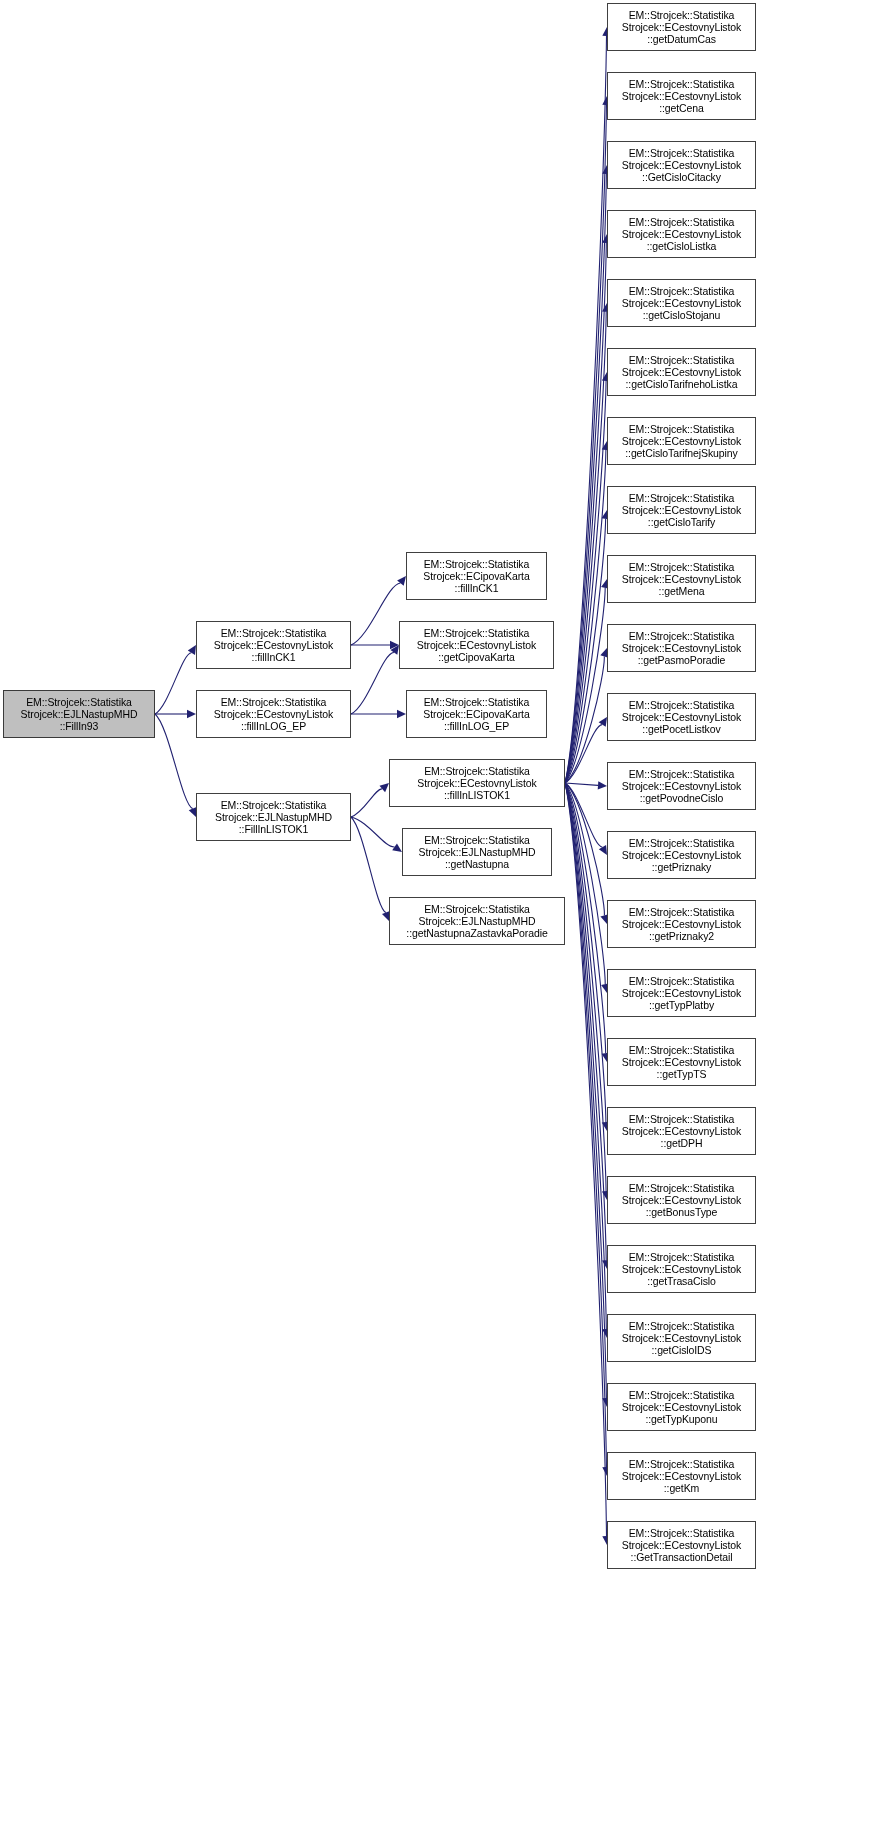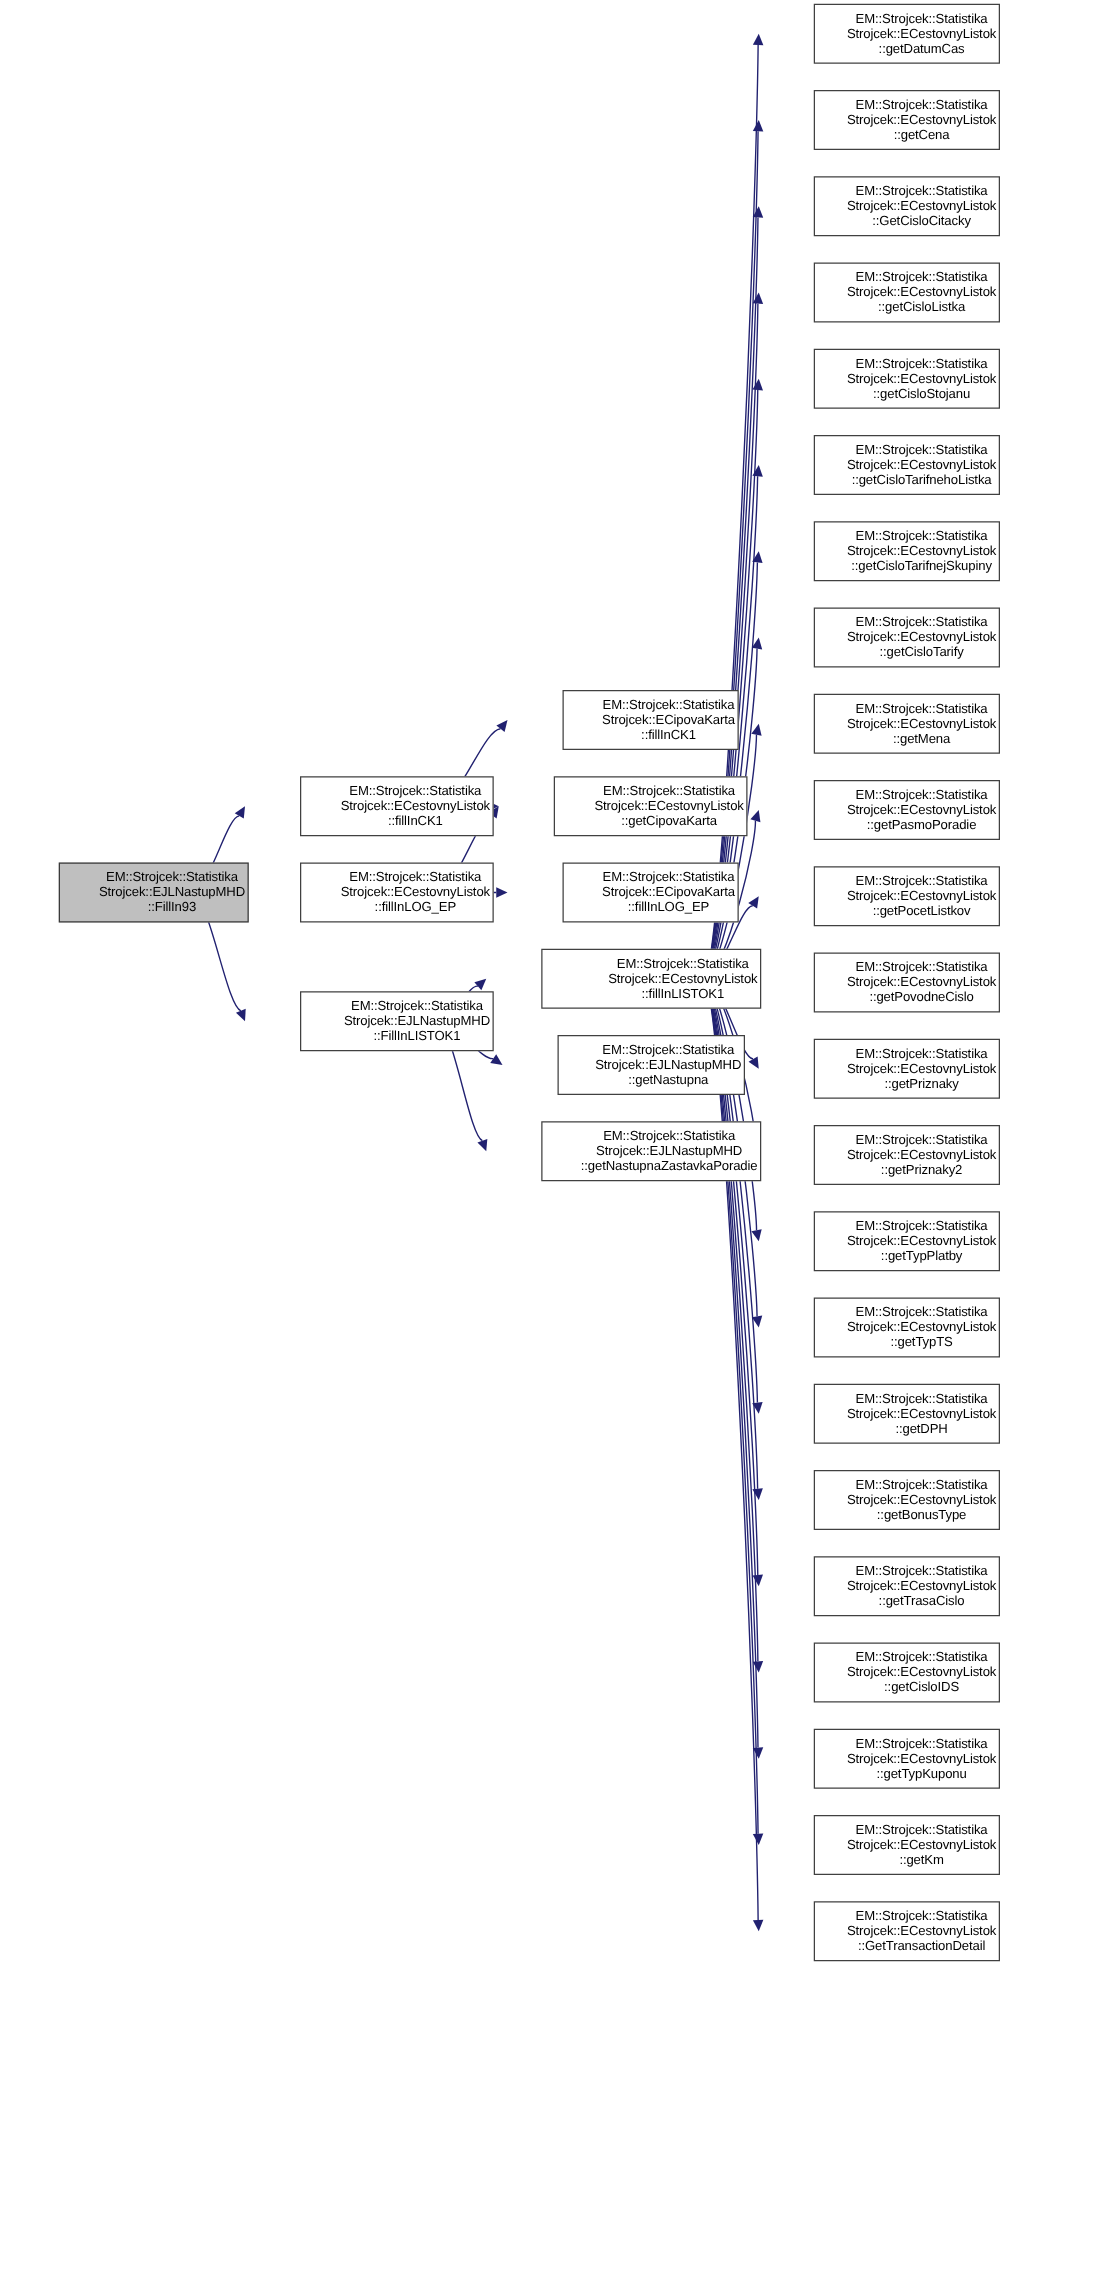"EM::Strojcek::Statistika" .node { justify-content: flex-end -> center; margin-left: 44px -> none }
